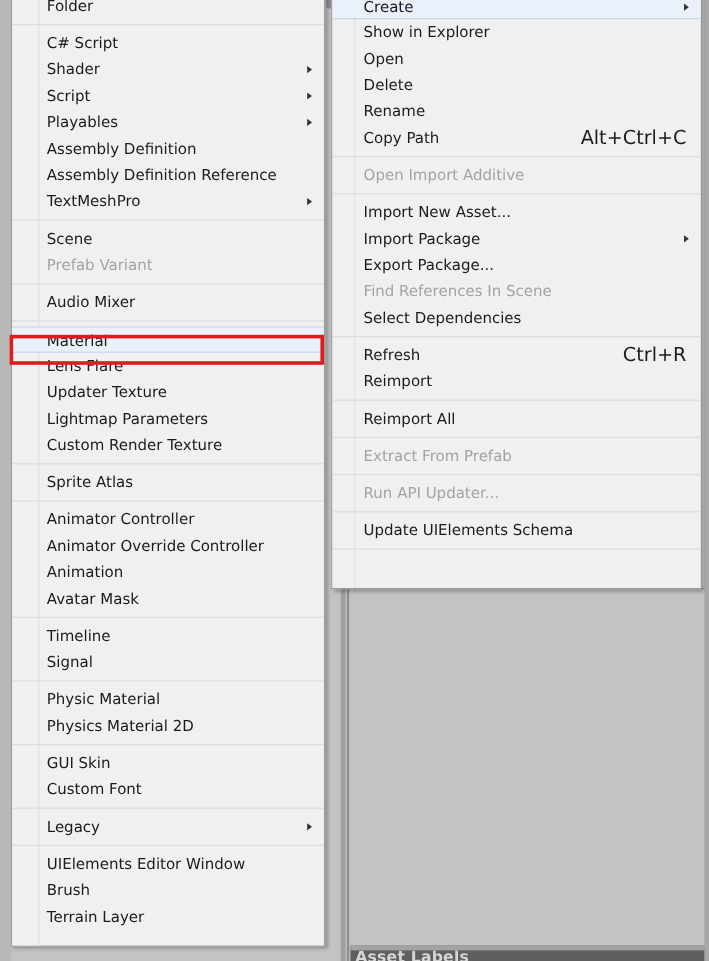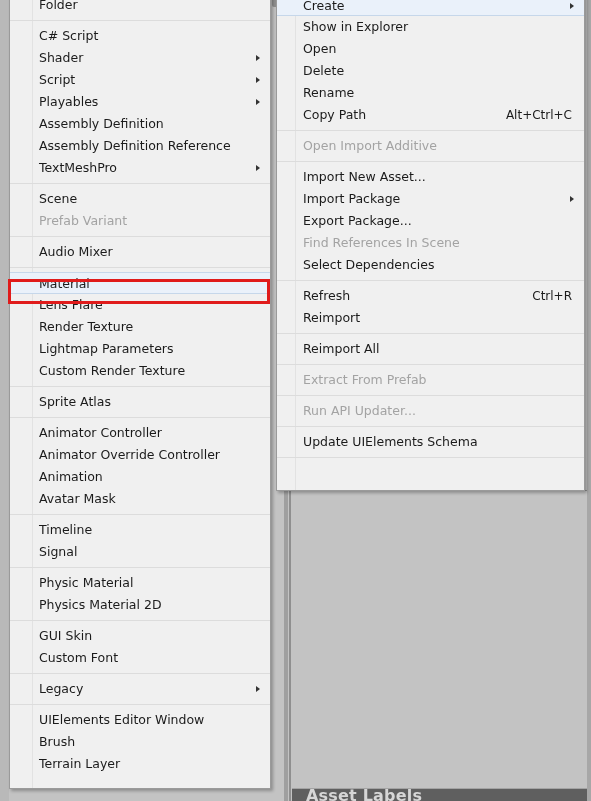"Alt+Ctrl+C" .menu-item .shortcut { font-size: 12px -> 16px }
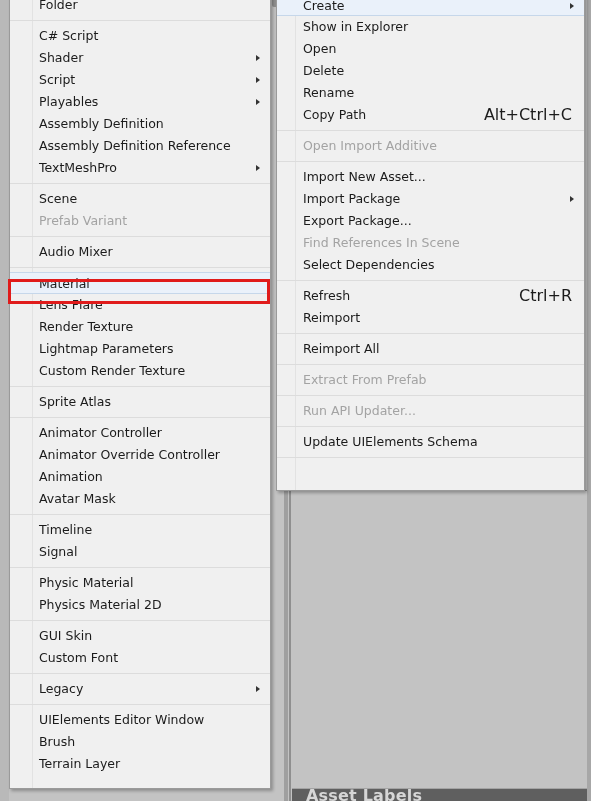"Render Texture" span.label { text: Render -> Updater }
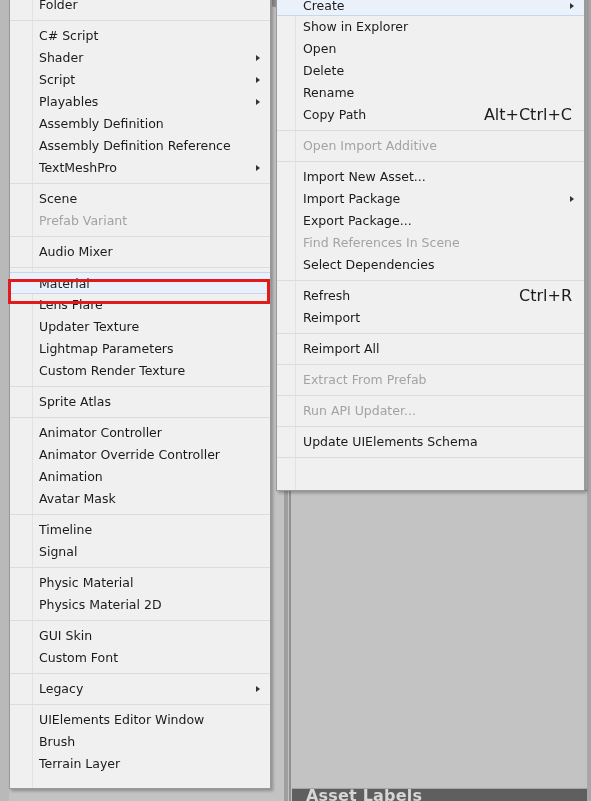"Asset Labels" #asset-labels-bar { border-top: 1px solid #a3a3a3 -> 4px solid #a3a3a3; font-size: 16px -> 13px; padding-left: 14px -> 4px }
